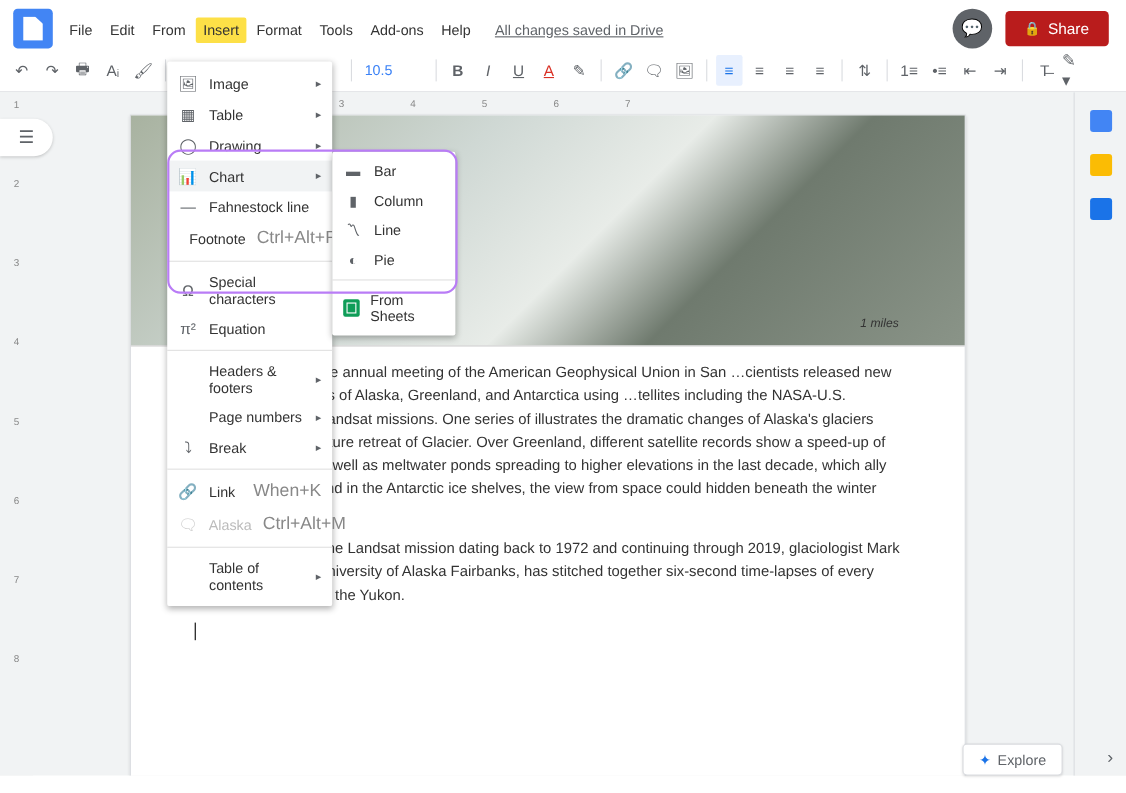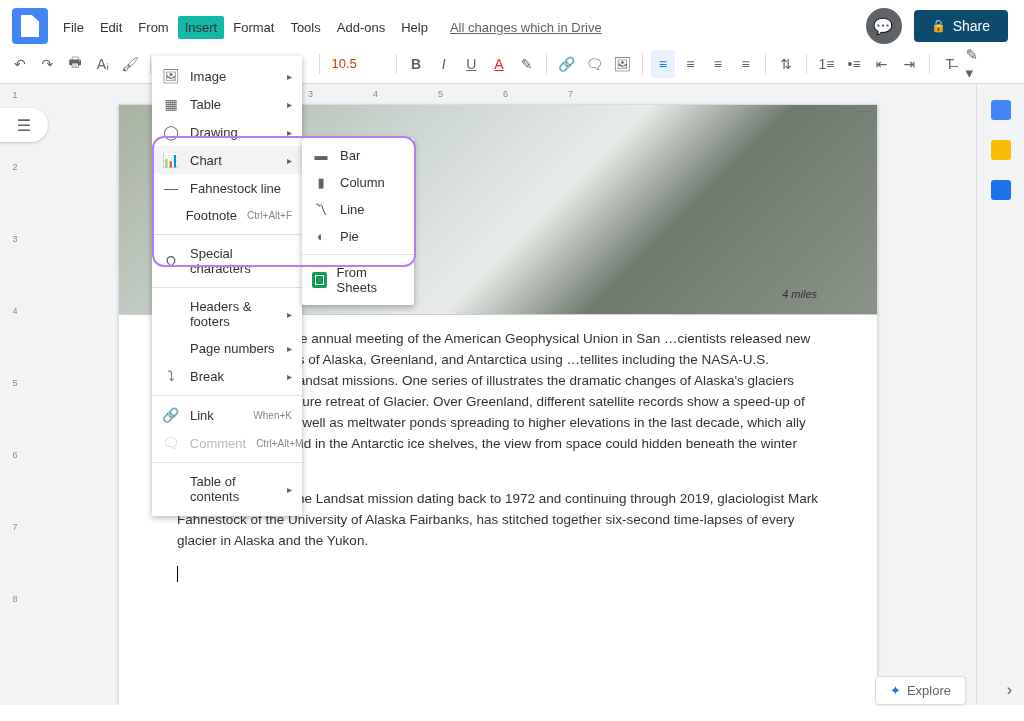"Insert" .menubar span.active { background: #14b8a6 -> #fde047 }
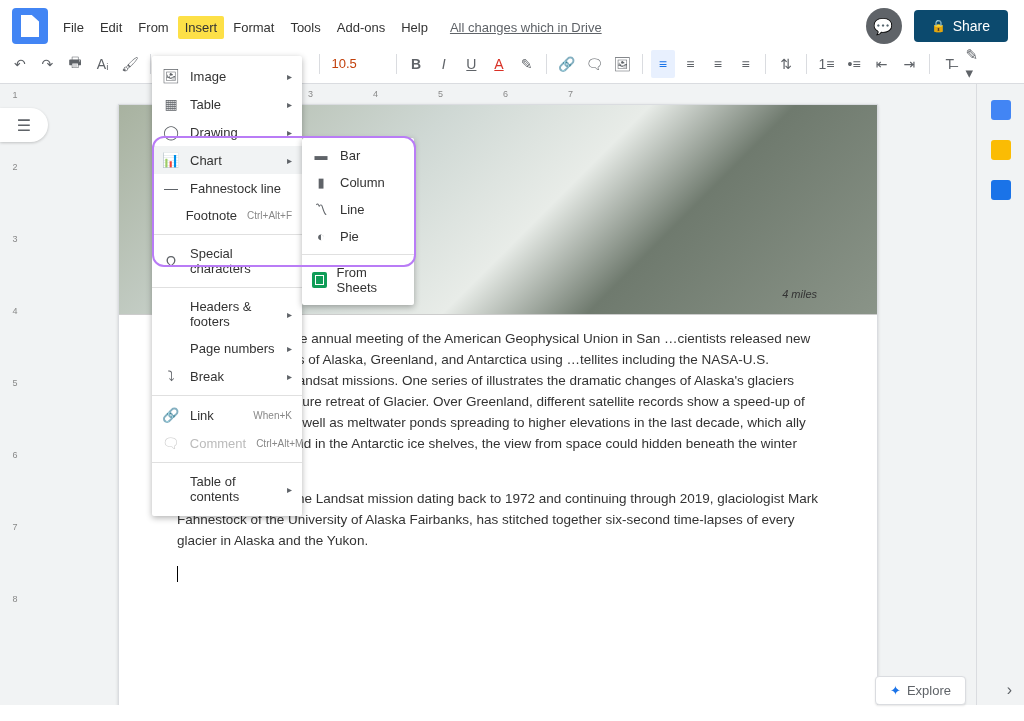"All changes which in Drive" span.saved { text: which -> saved }
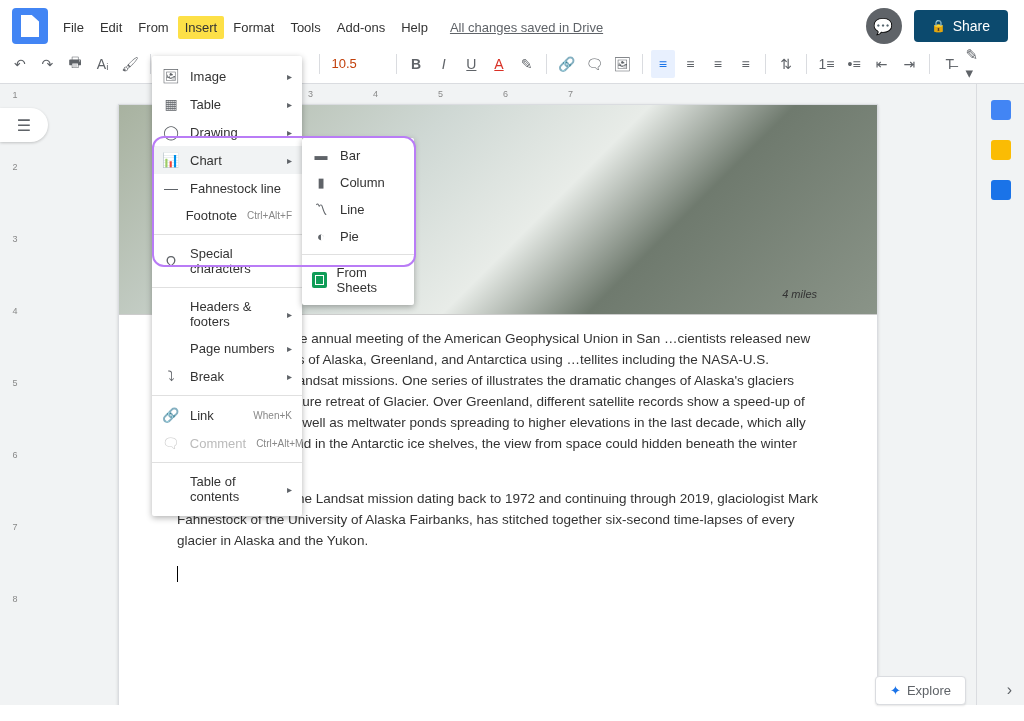"Share" .share-btn { background: #0c4a6e -> #b91c1c }
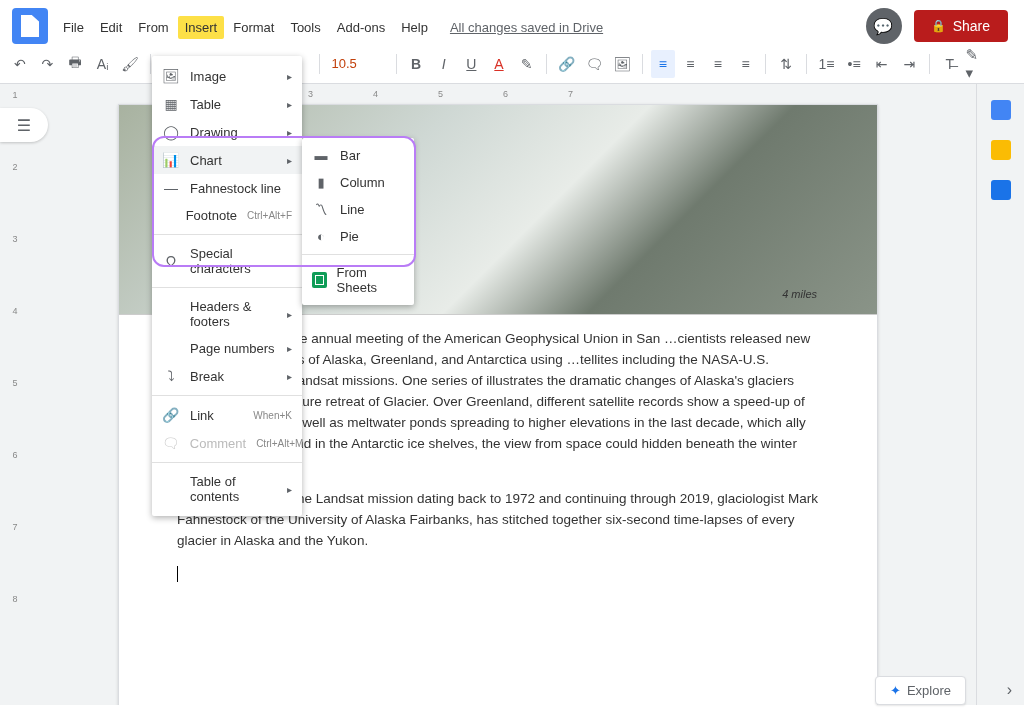"10.5" .tb-select { color: #c2410c -> #3b82f6 }
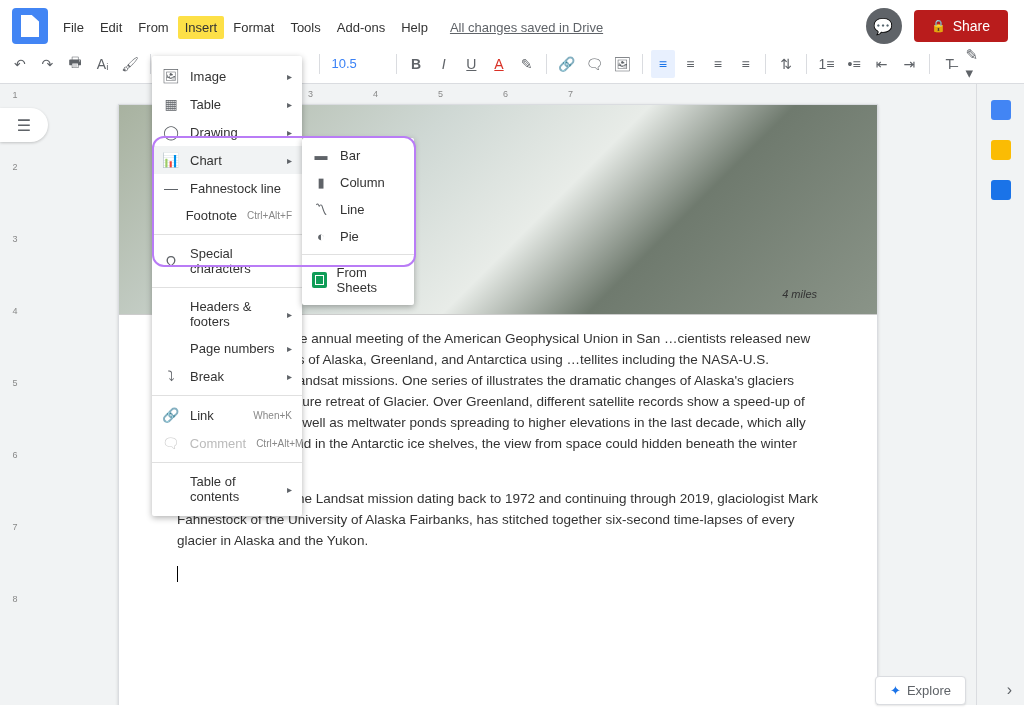"Ctrl+Alt+F" .menu .item .shortcut { font-size: 10px -> 16px }
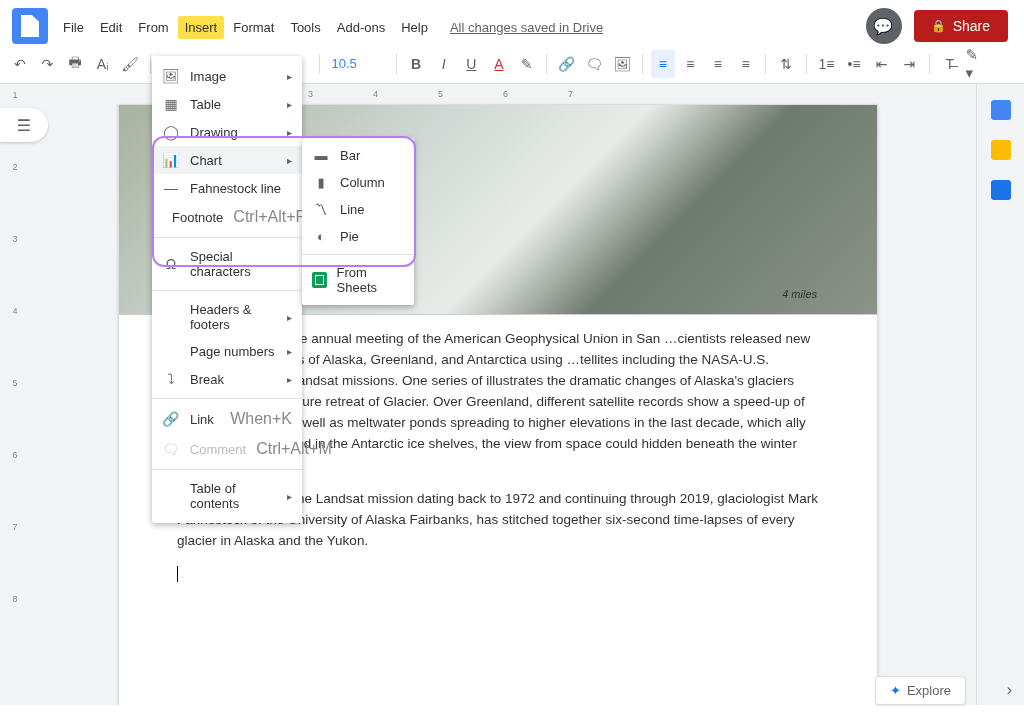"π²" div.item { html: none -> <div> <span>π²</span> <span>Equation</span> </div> }
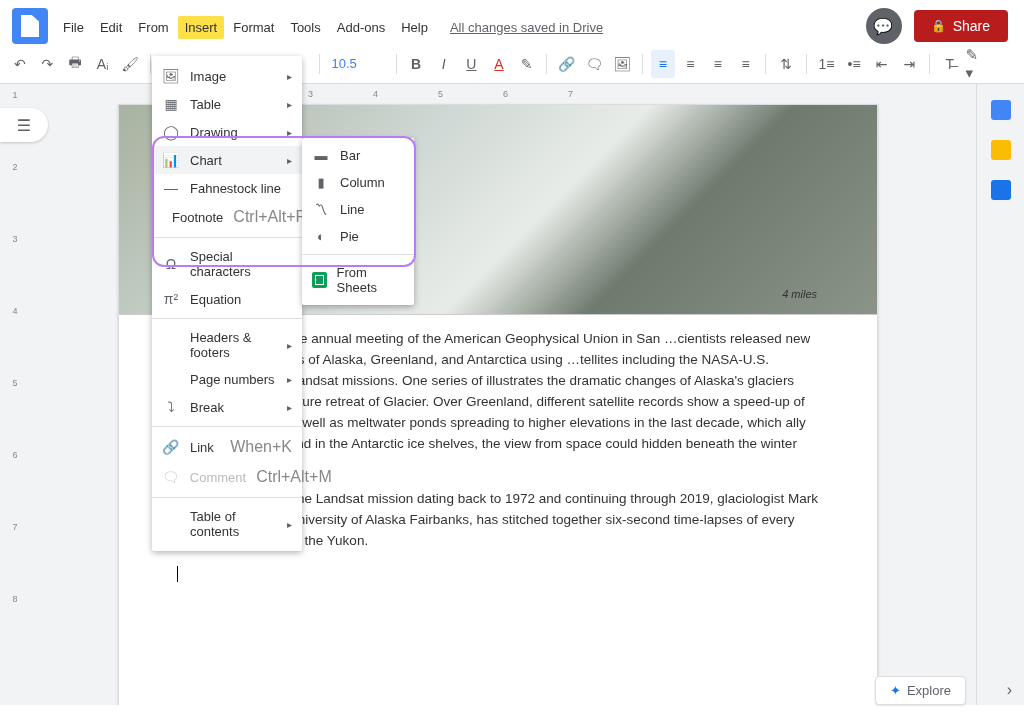"4 miles" span.scalebar { text: 4 -> 1 }
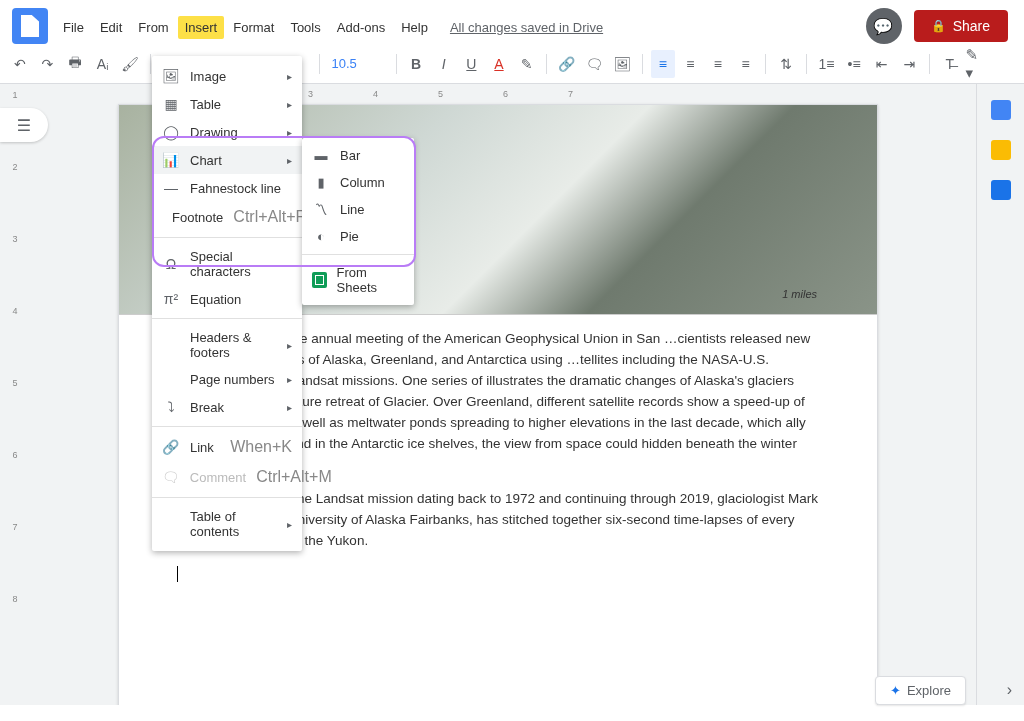"Comment" span.lbl { text: Comment -> Alaska }
